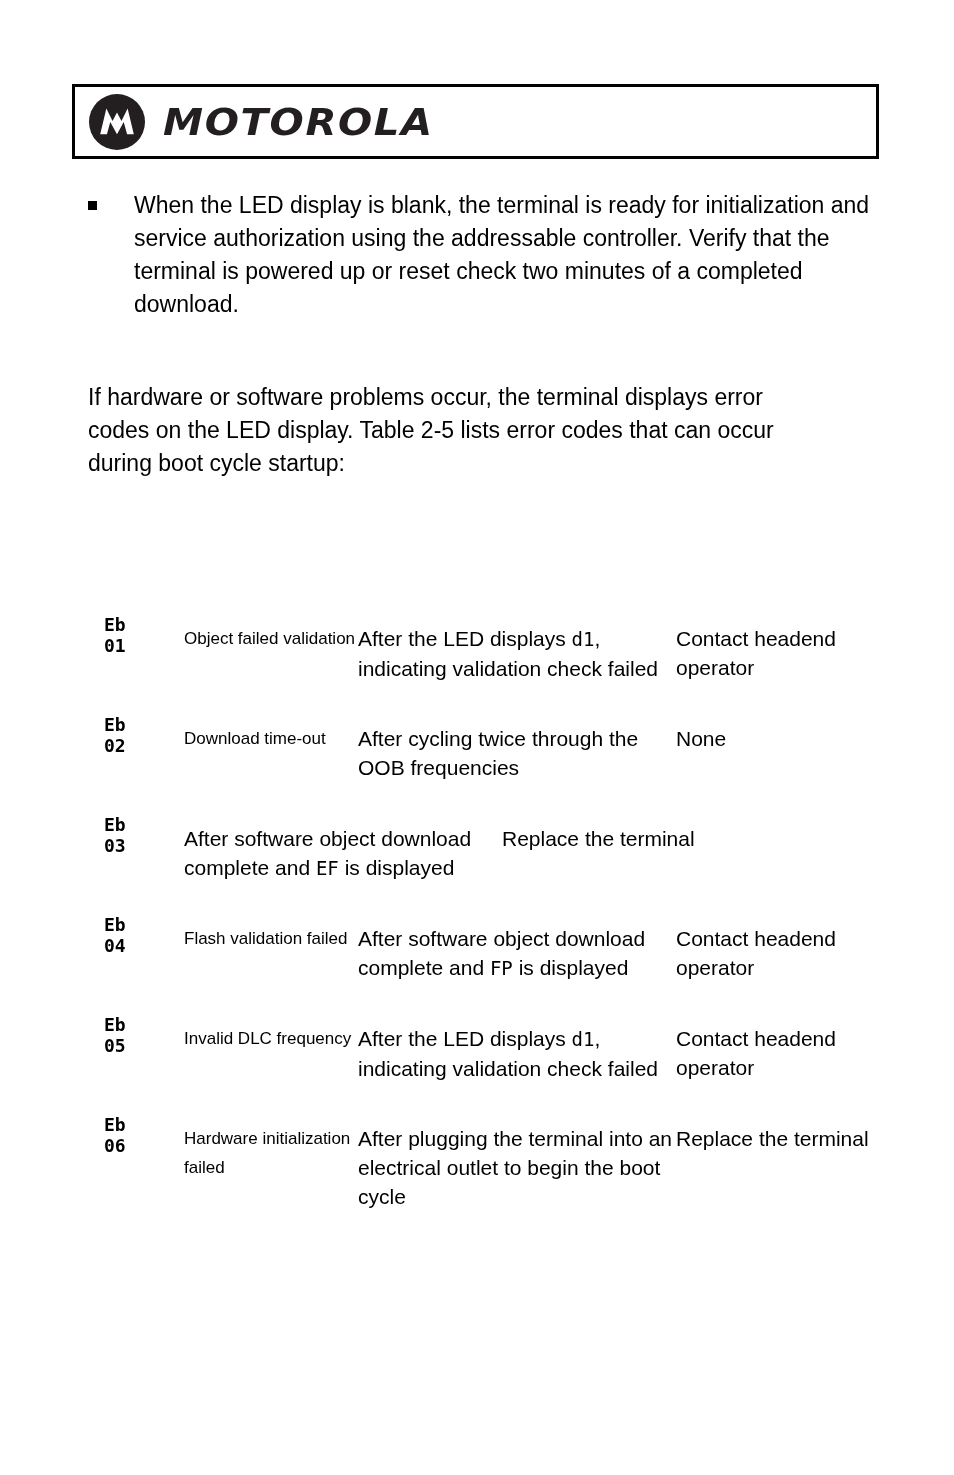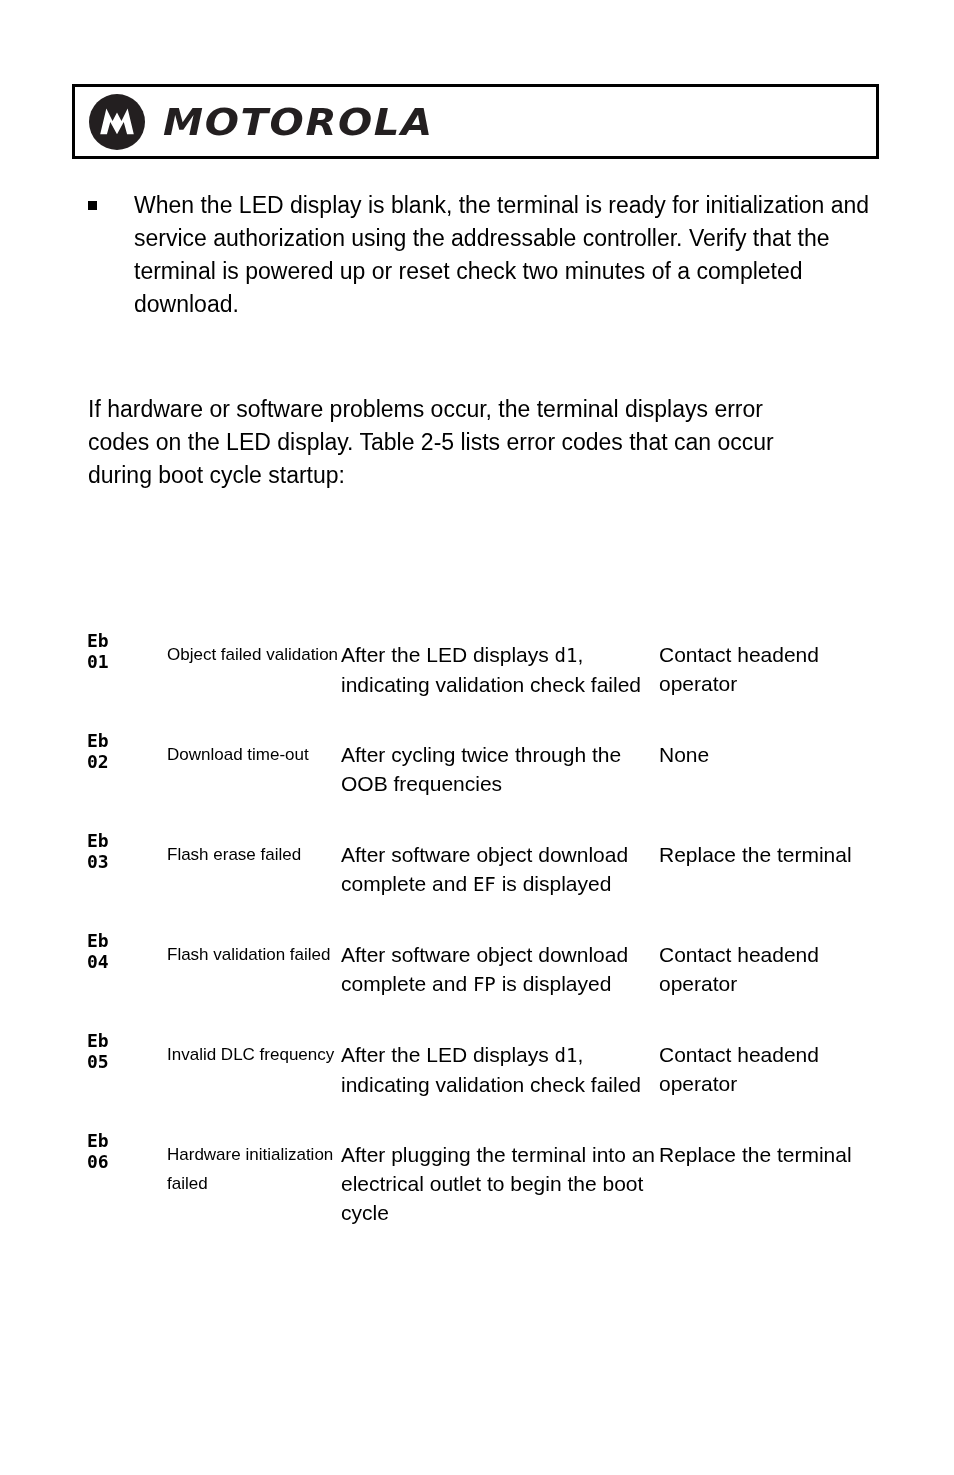"If hardware or software problems" .intro-para { margin-top: 12px -> none }
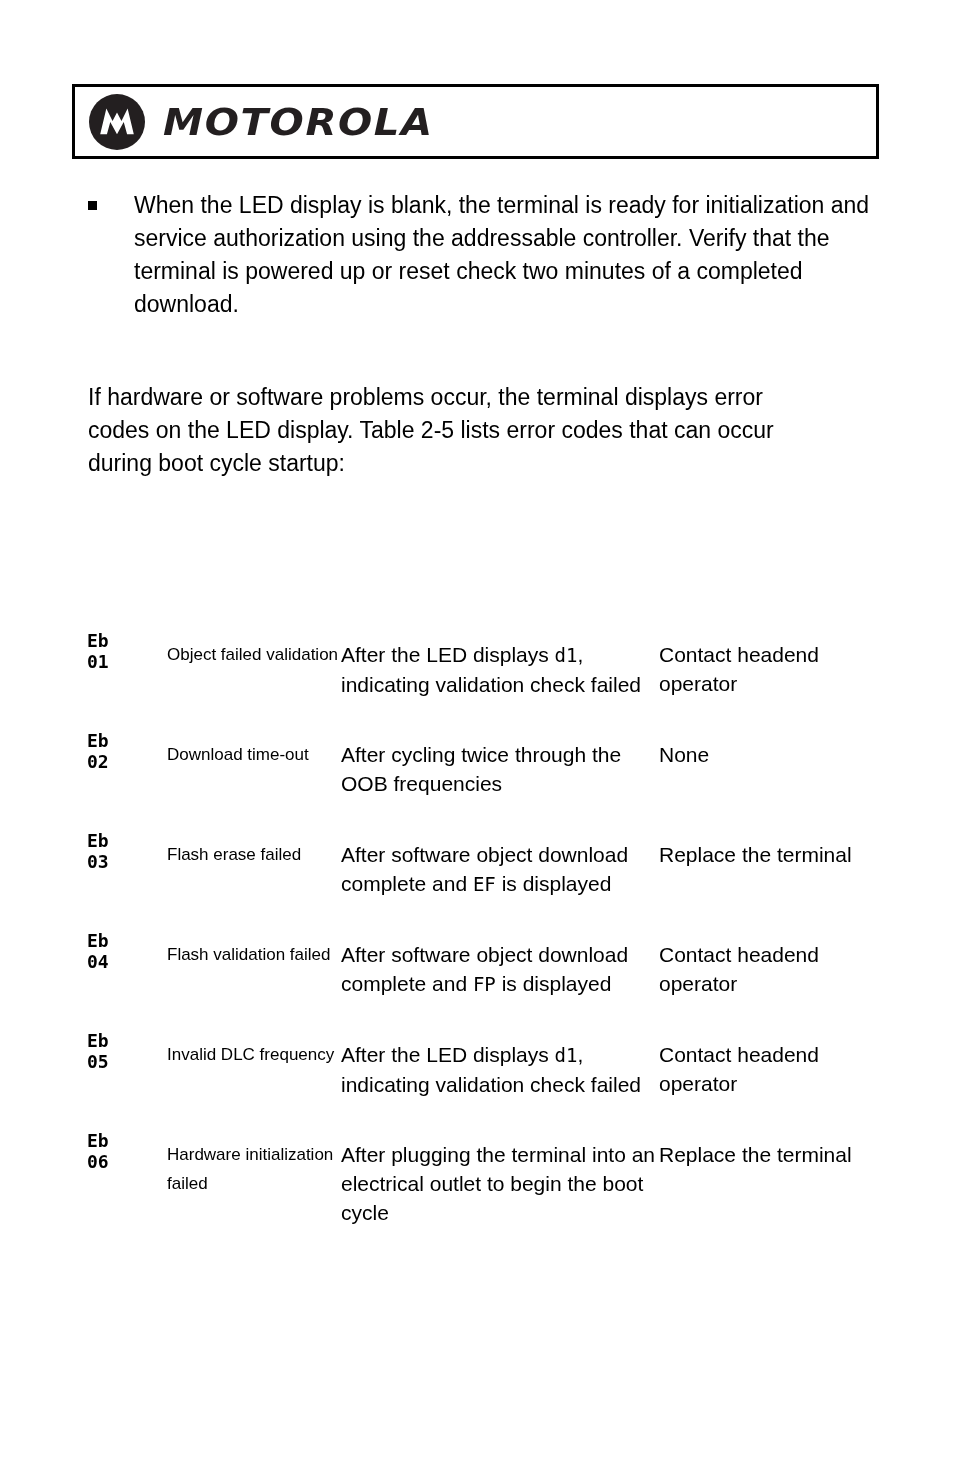"Eb" .error-table { left: 87px -> 104px; margin-top: 16px -> none }
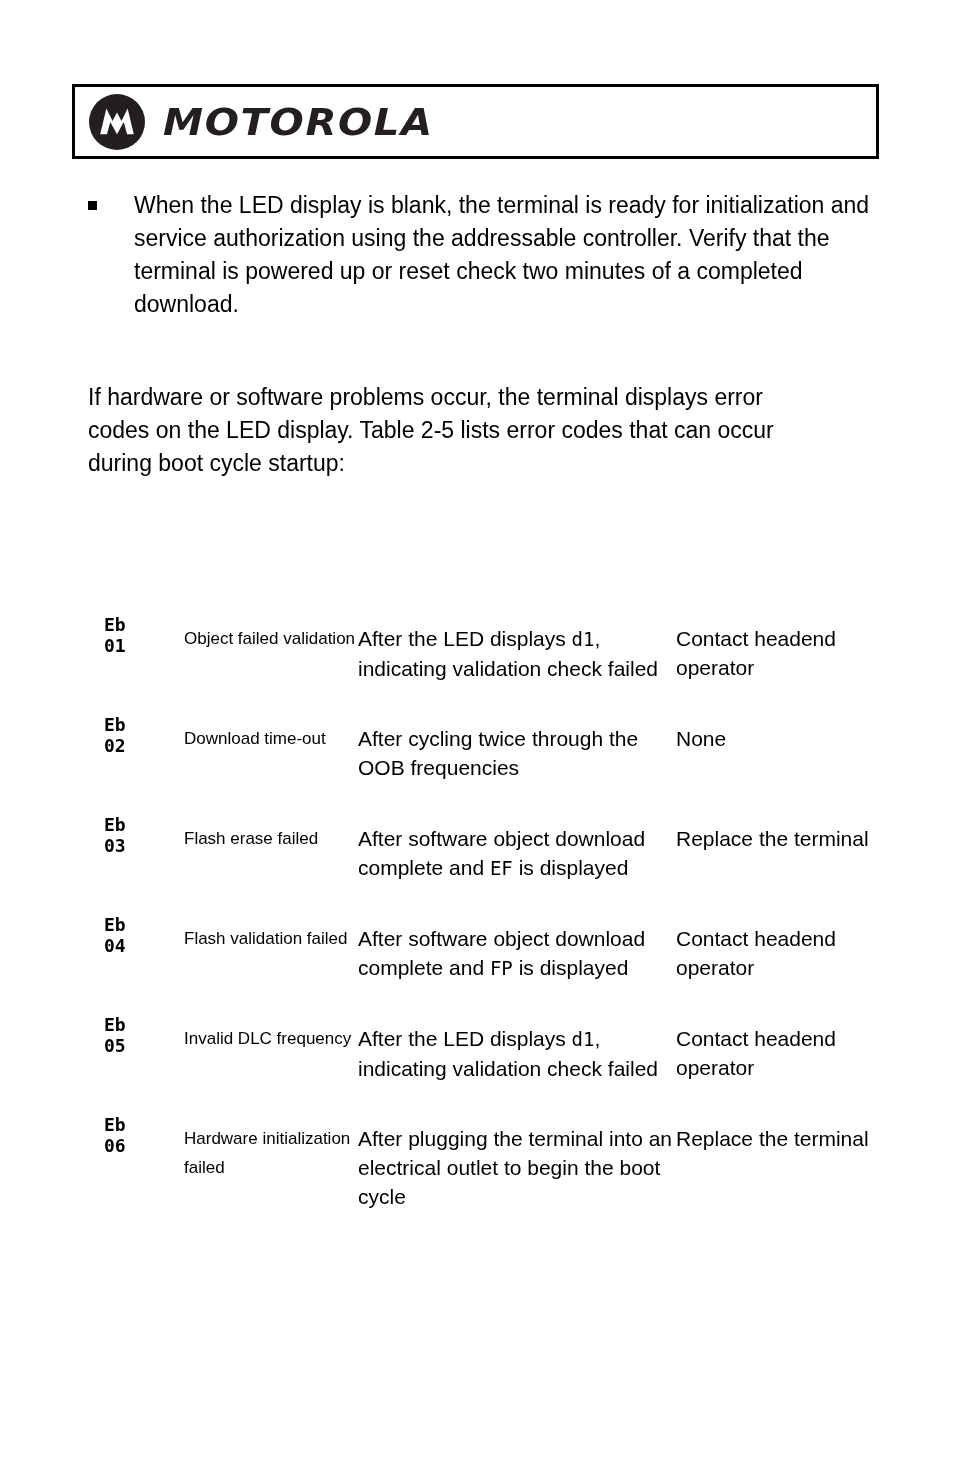"Flash erase failed" div.col-desc { html: <div>Flash erase failed</div> -> none }
